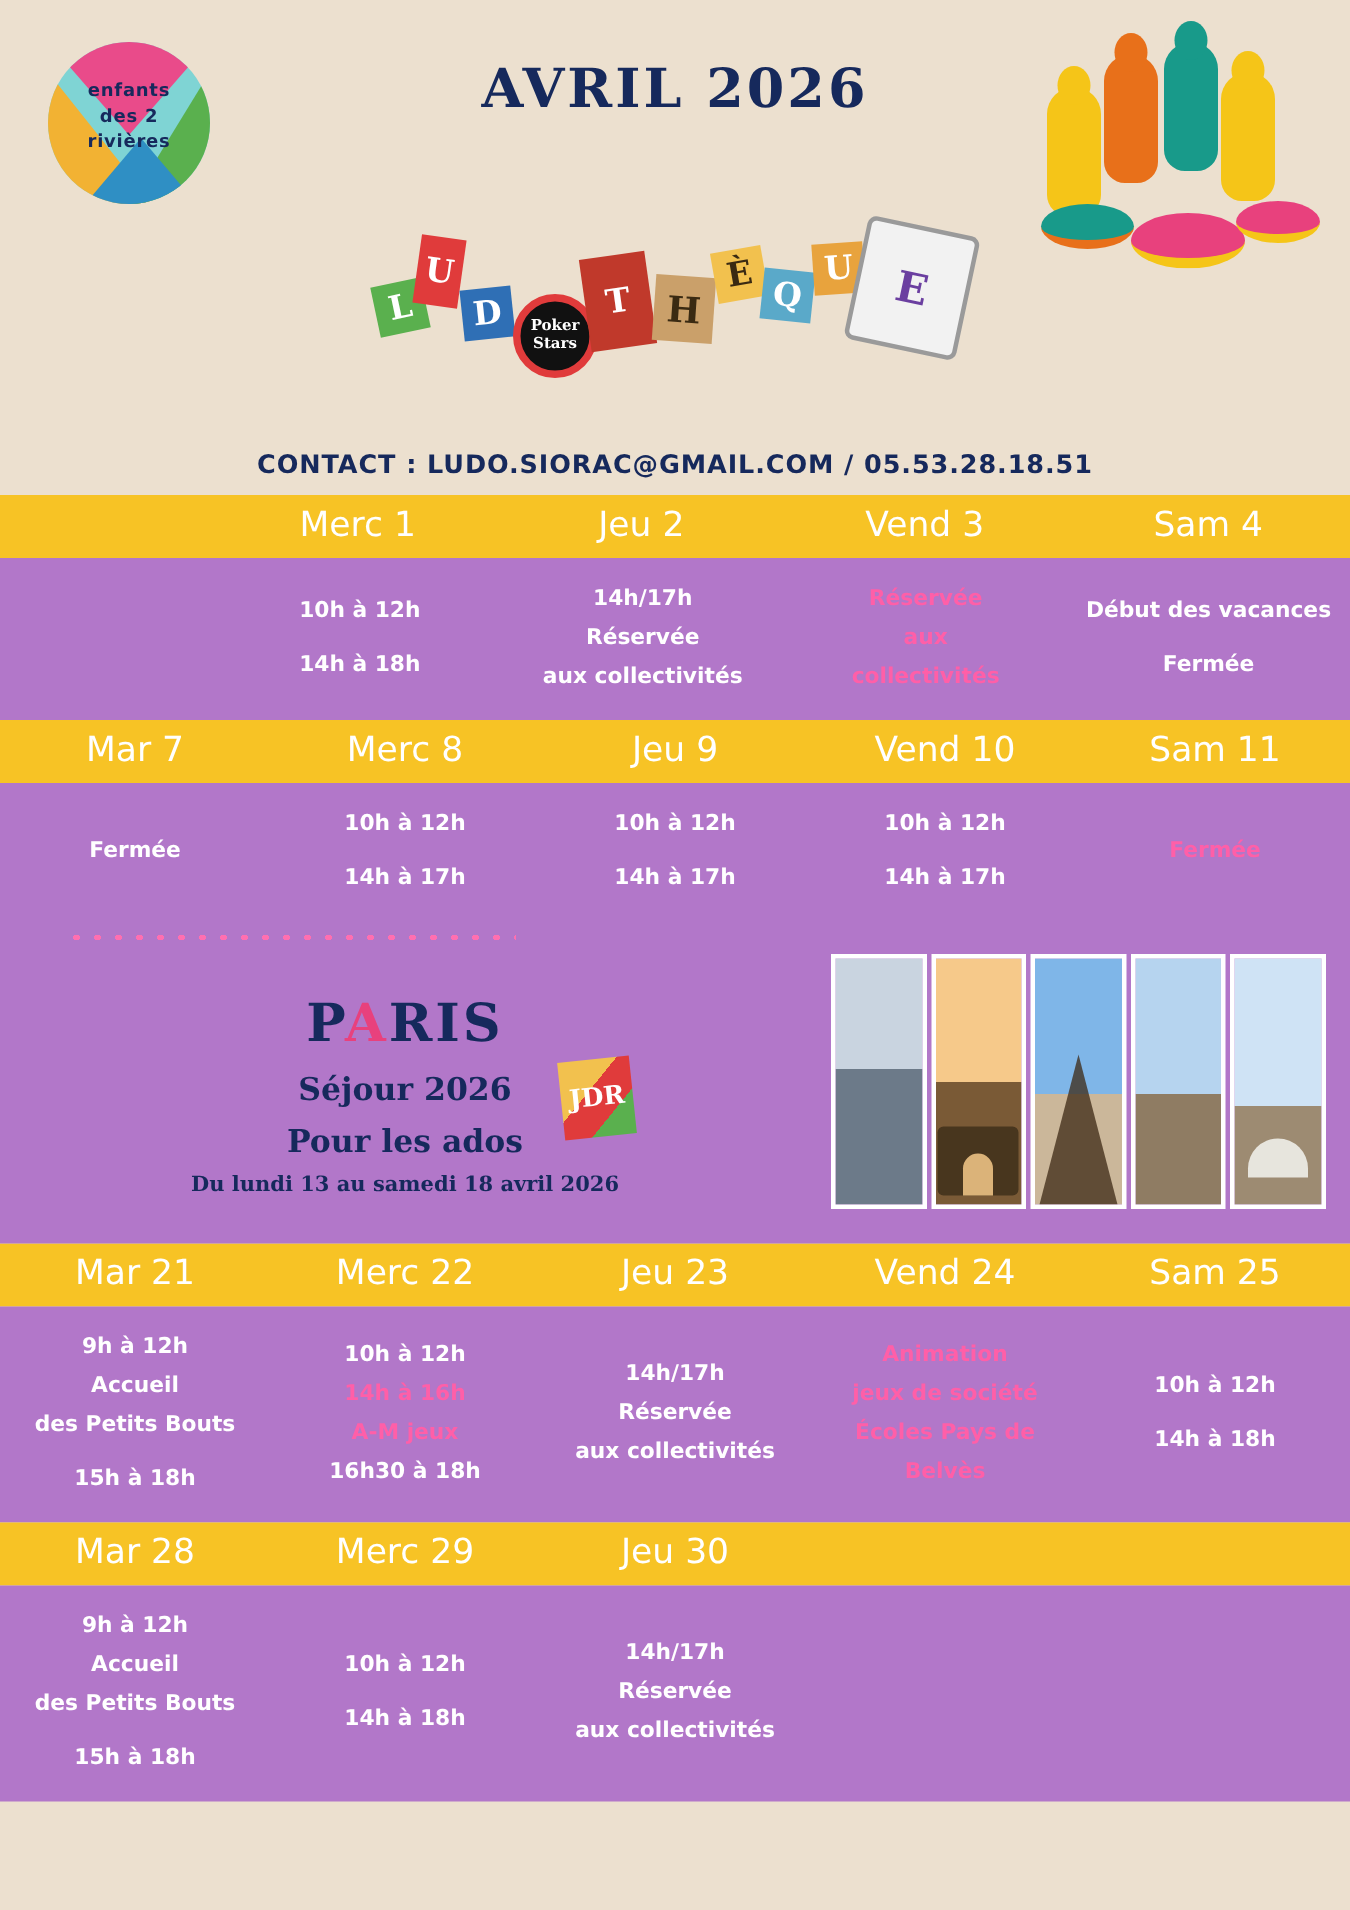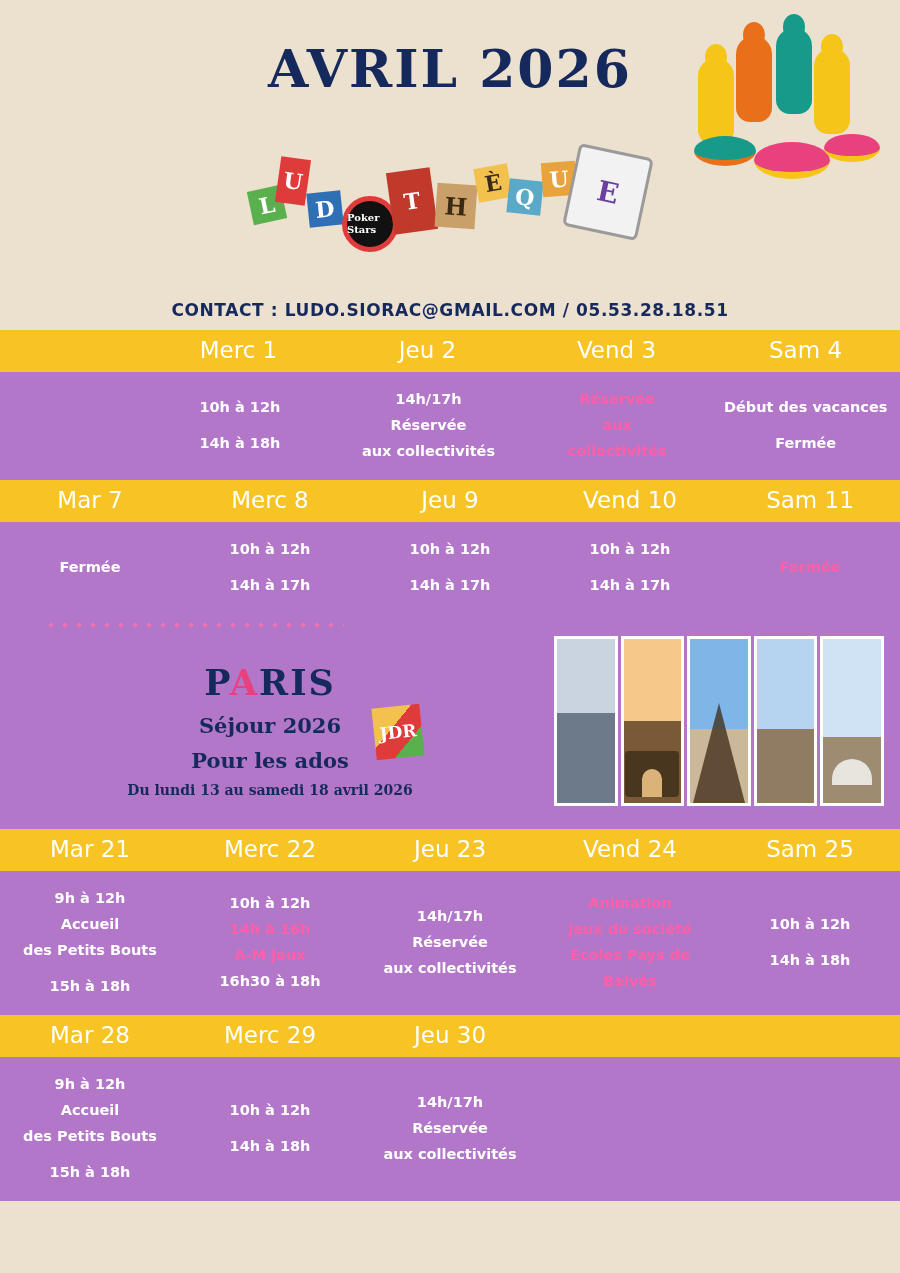"enfants" div.logo { html: none -> <div> <div></div> <div></div> <div></div> <div></div> <div> <div>enfants</div> <div>des 2</div> <div>rivières</div> </div> </div> }
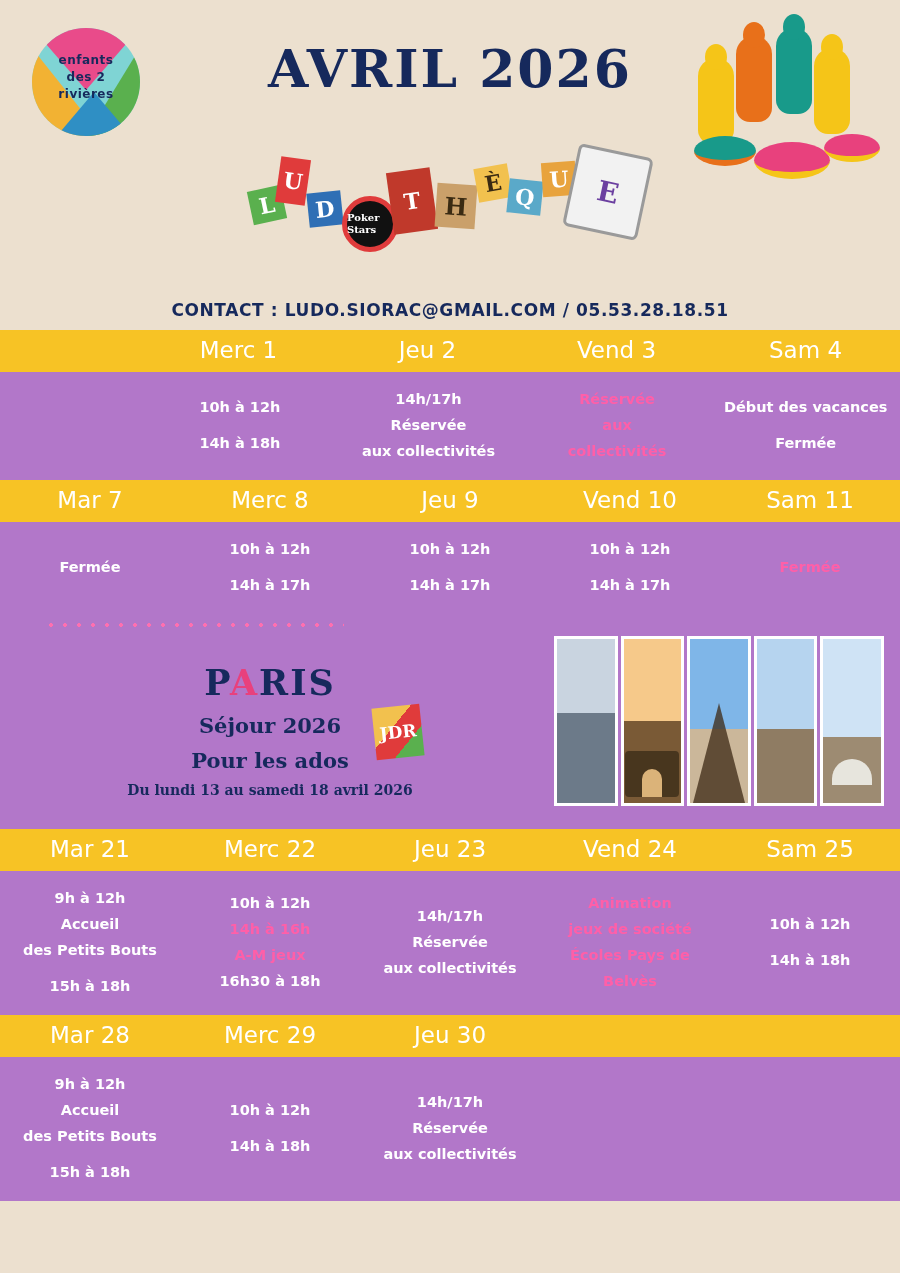"AVRIL 2026" .title { font-size: 52px -> 36px }
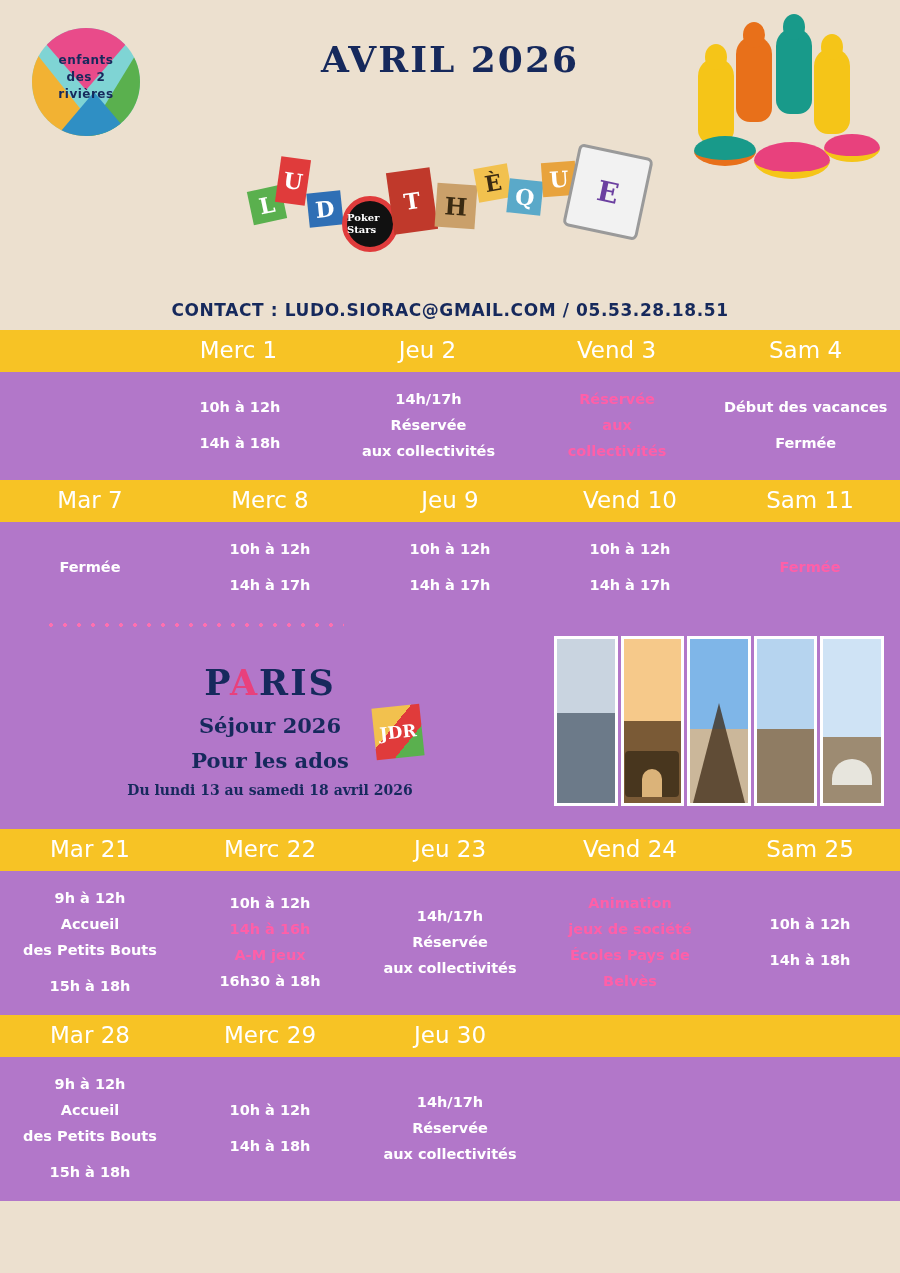"Poker Stars" .wa.l4 { text-align: left -> center }
